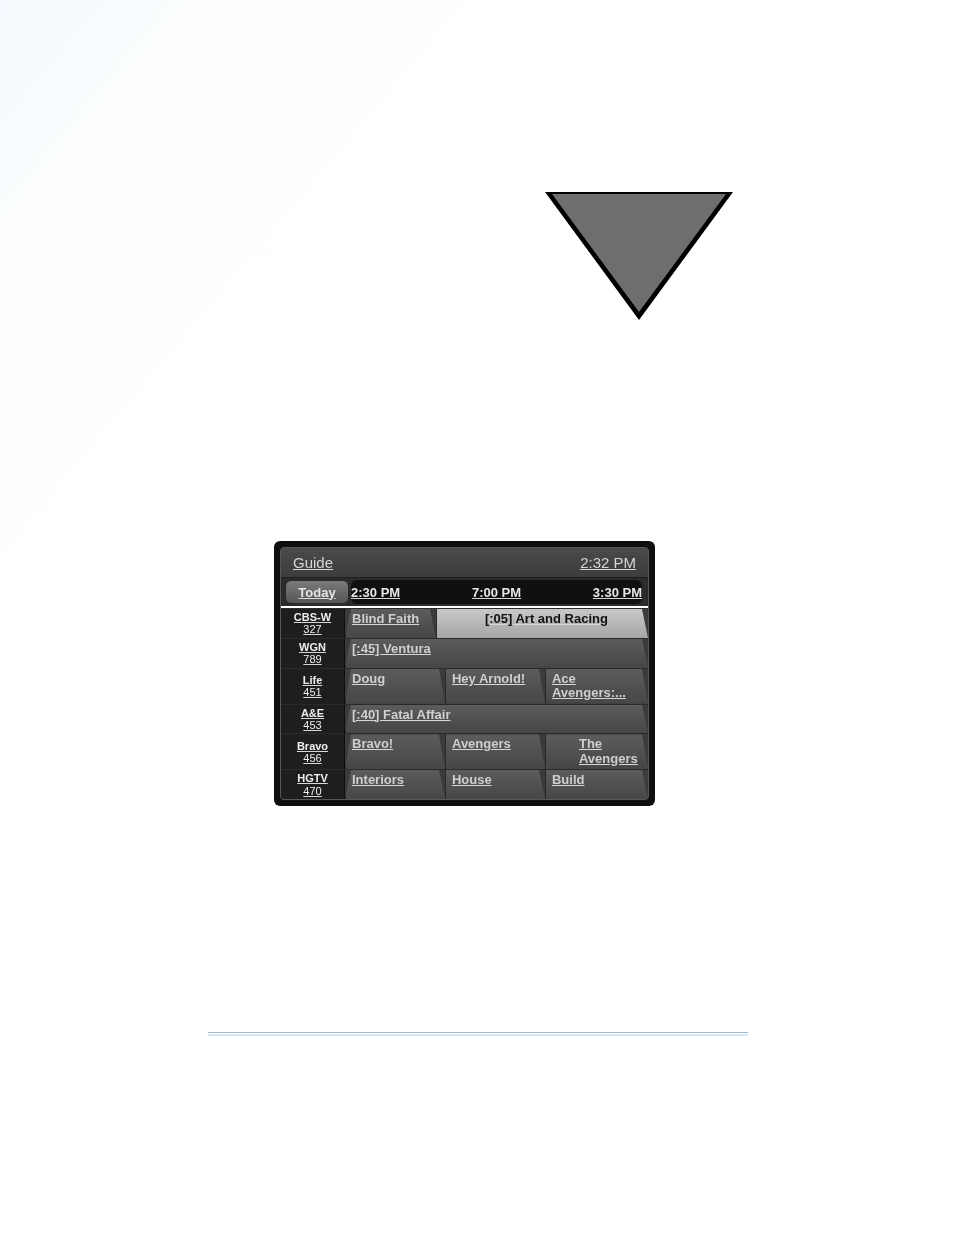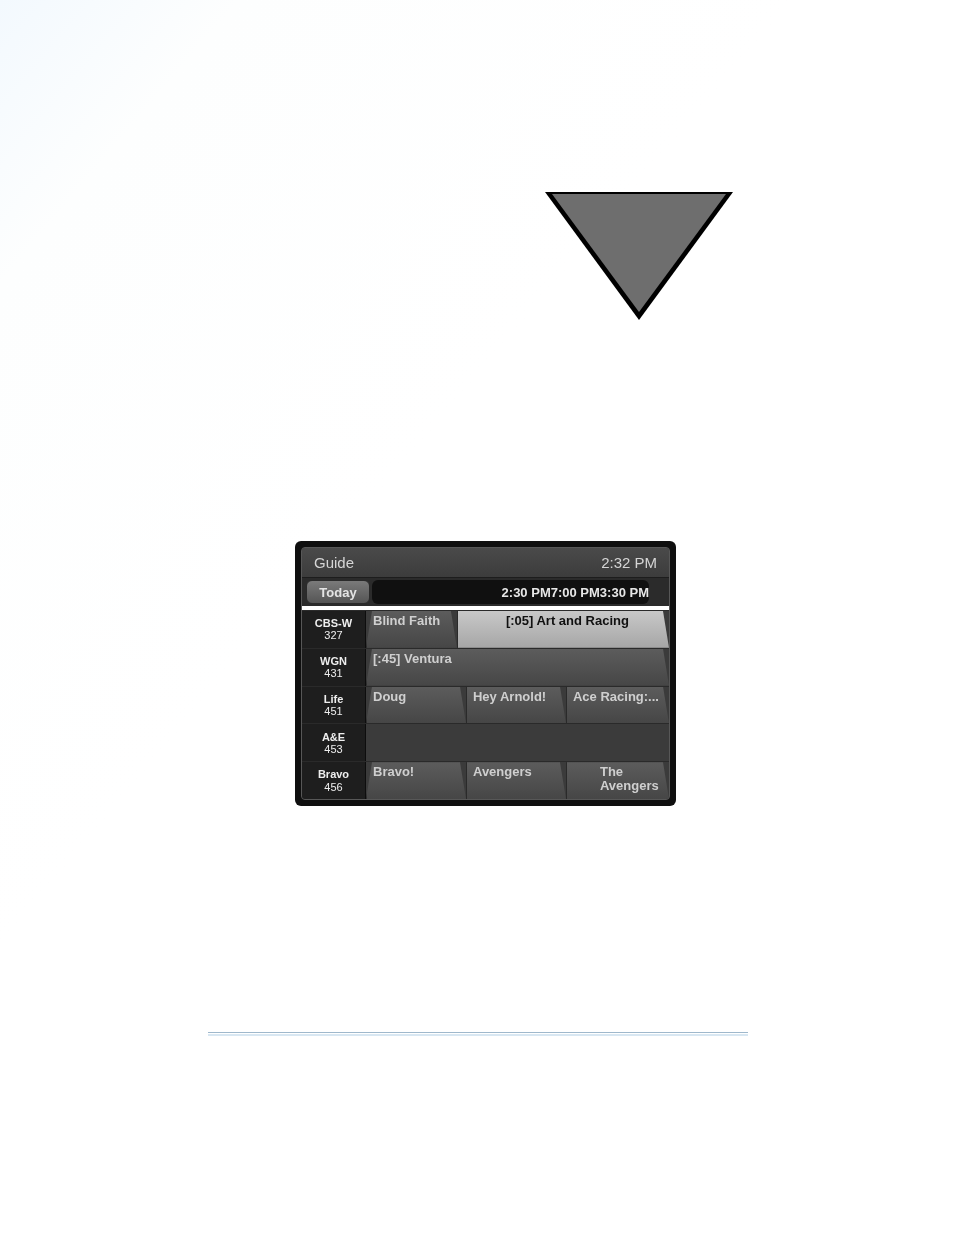"Guide" .guide-widget { left: 295px -> 274px; text-decoration: none -> underline }
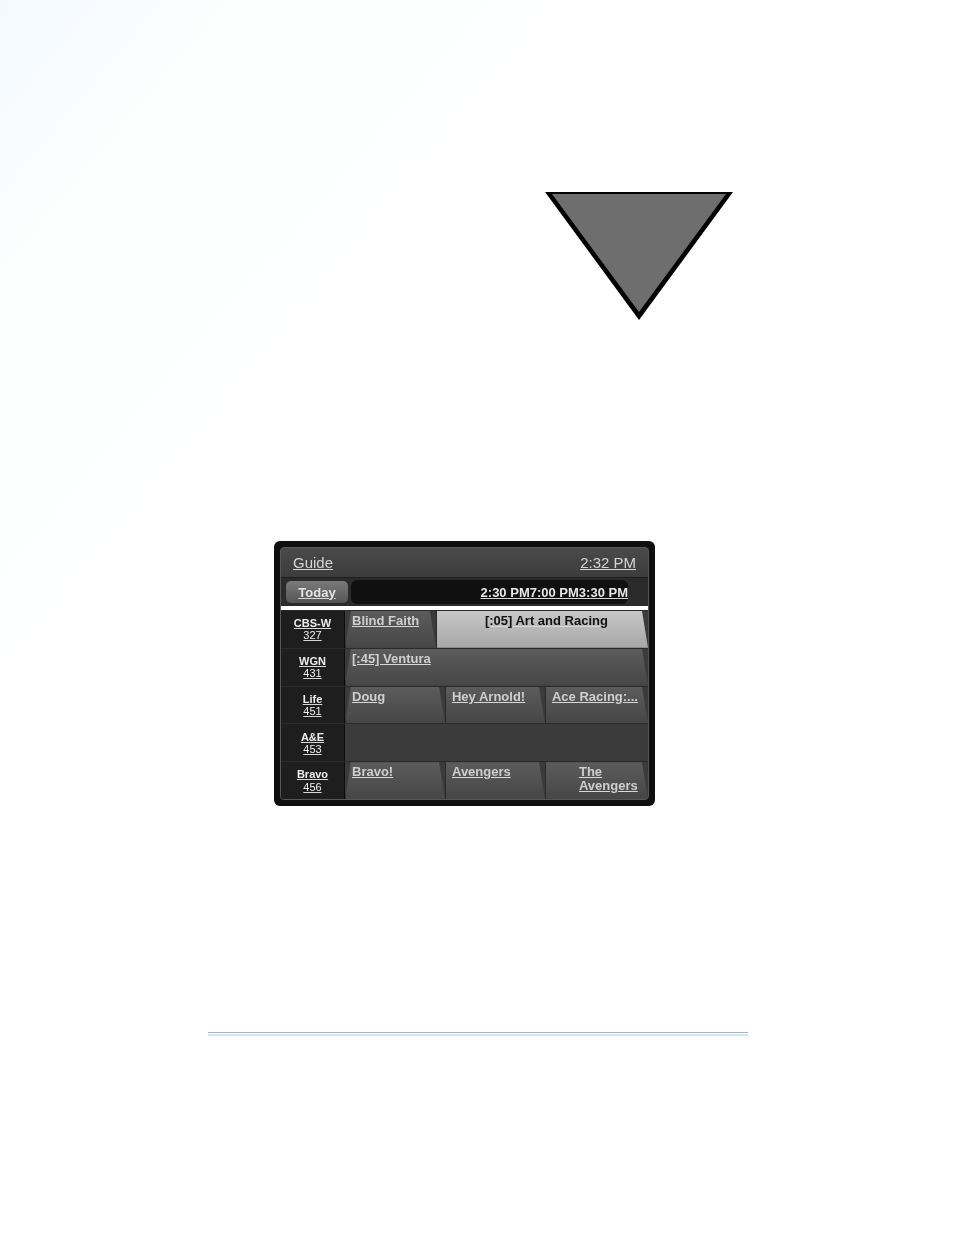"Today" .timeline-row { border-bottom: 4px solid #ffffff -> 2px solid #ffffff }
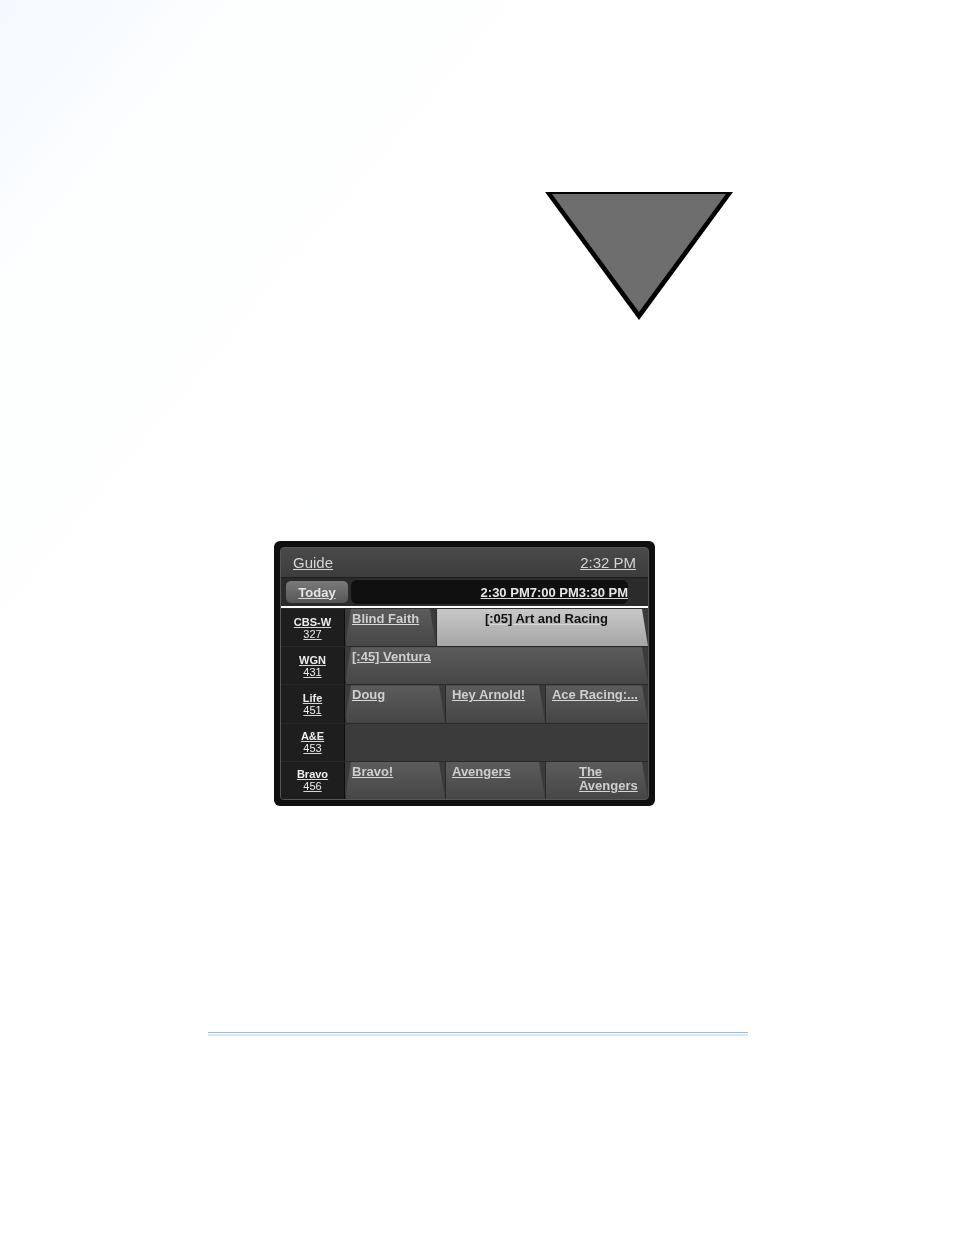"2:30 PM" .time-slots { justify-content: flex-end -> space-between; margin: 2px 20px 2px 0 -> 2px 6px 2px 0 }
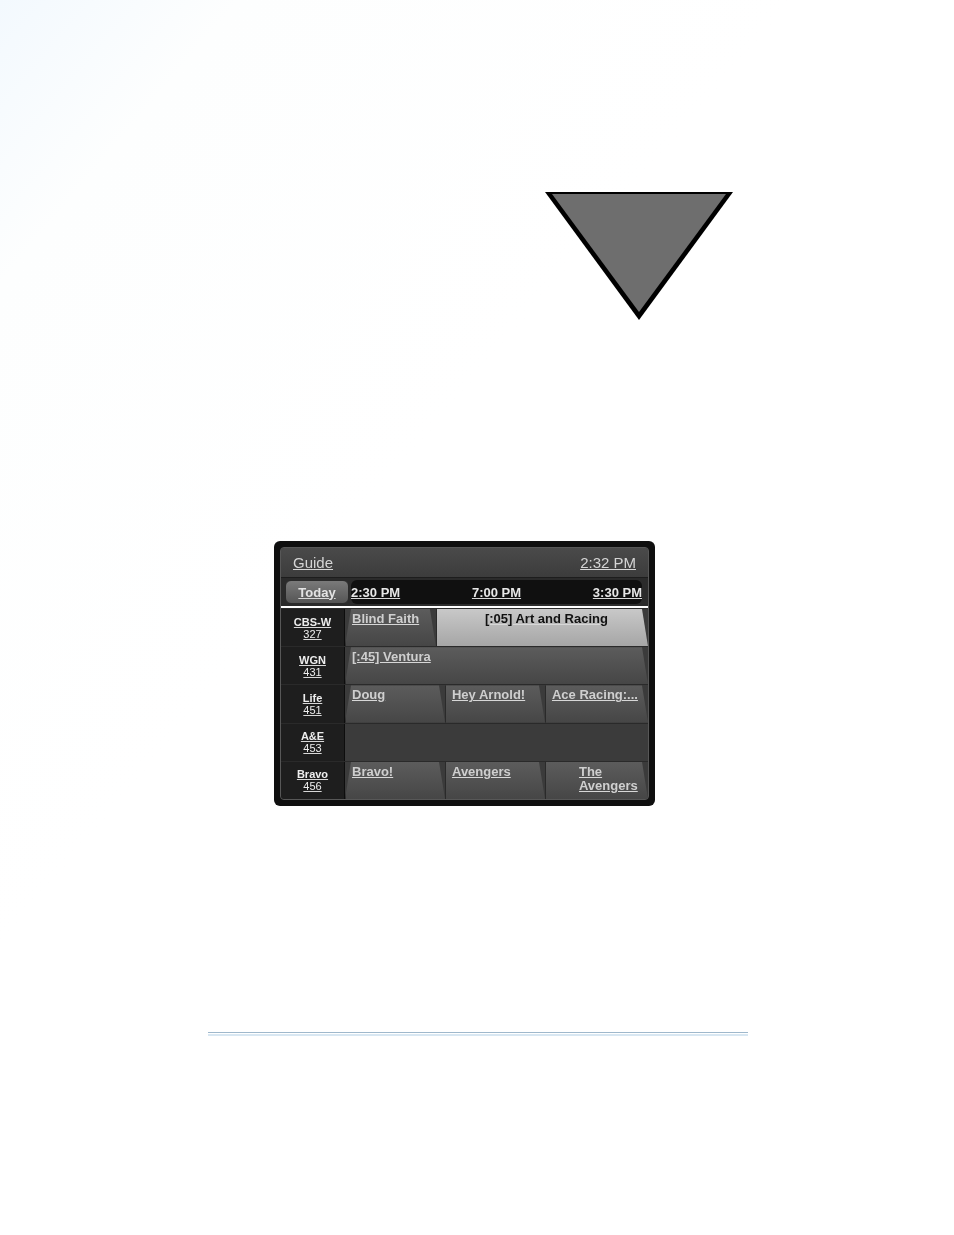"431" span { text: 431 -> 789 }
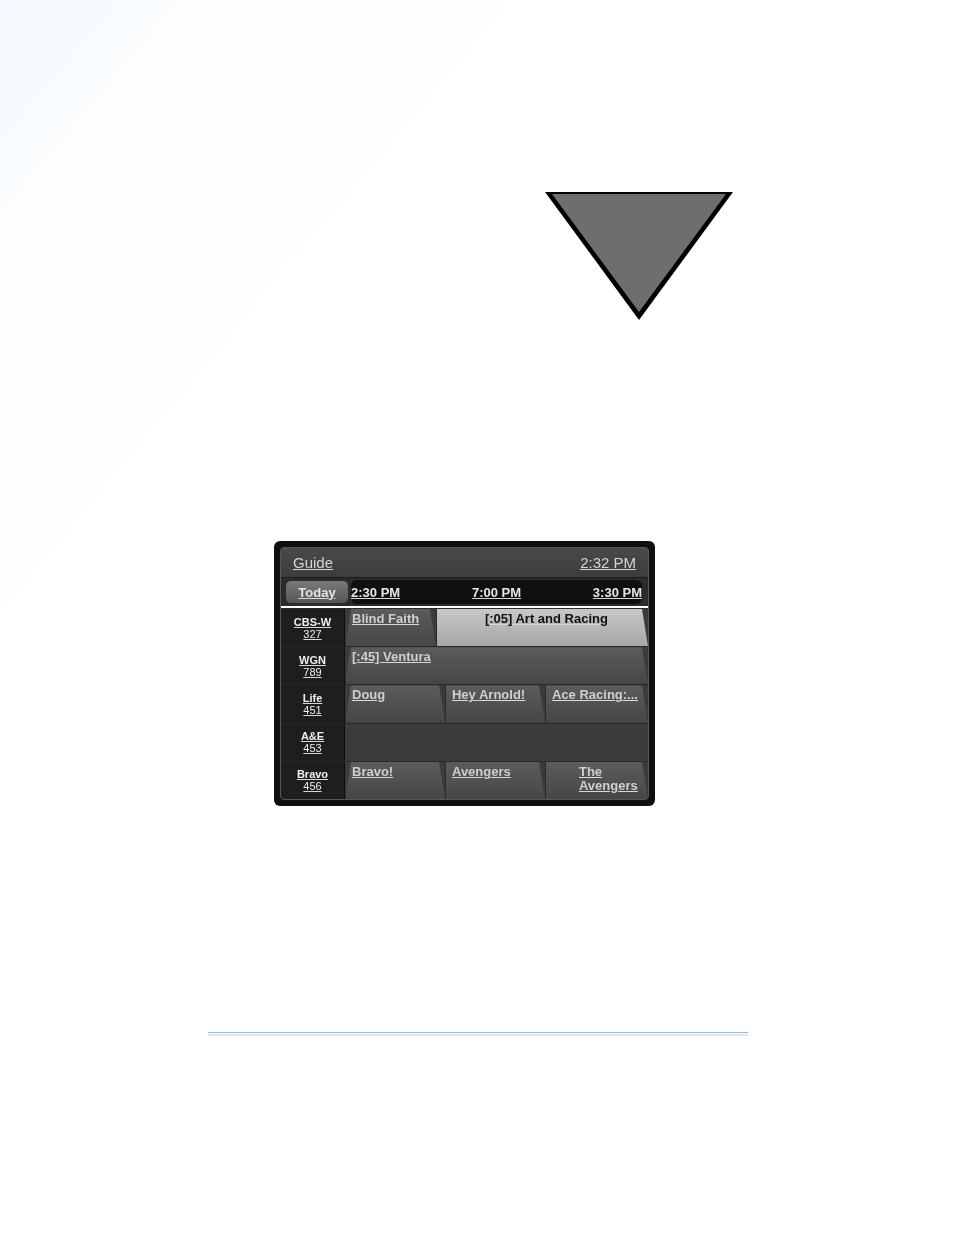"Ace Racing:..." div.prog { text: Racing -> Avengers }
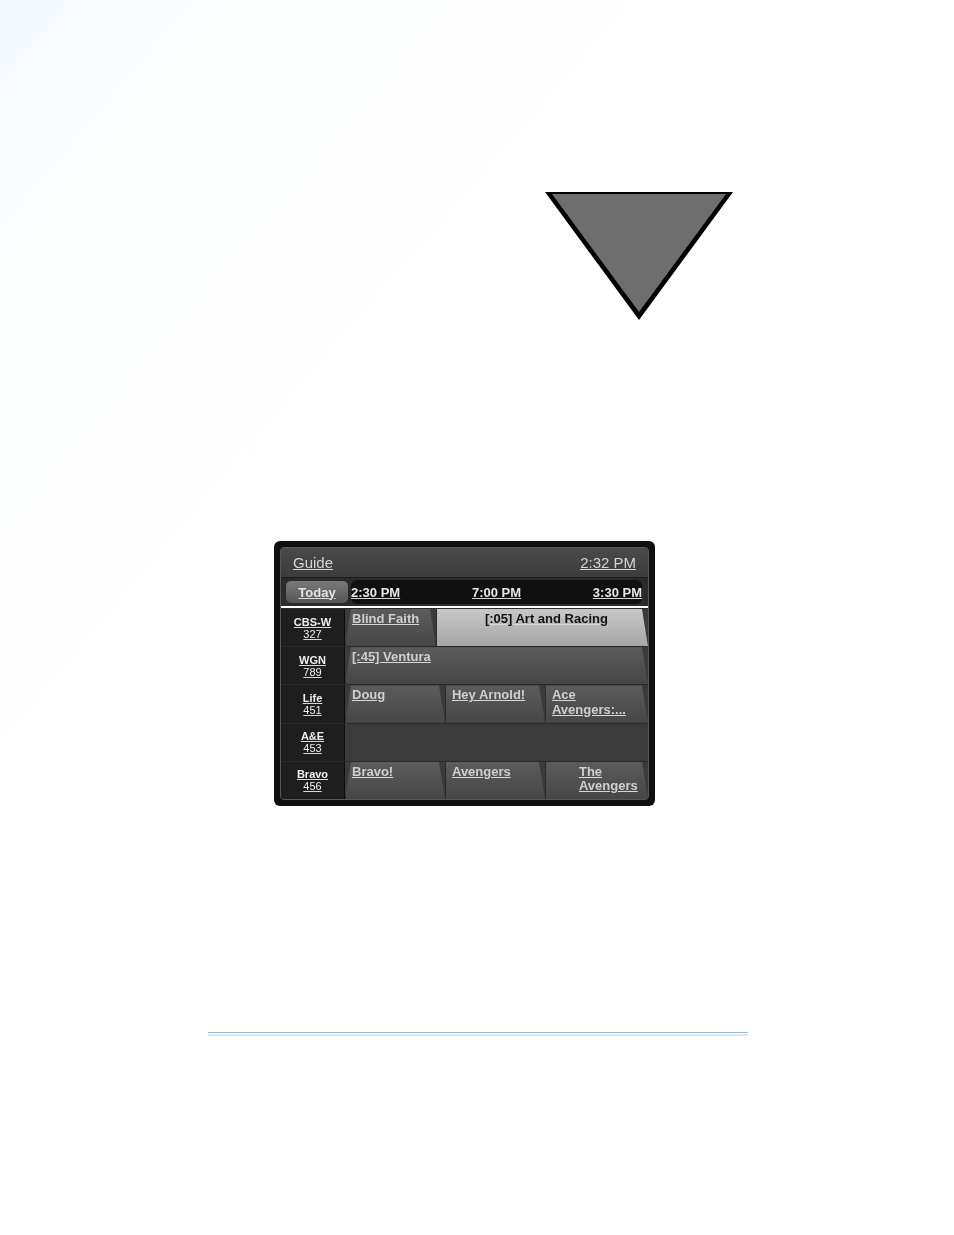"[:40] Fatal Affair" div.programs { html: none -> <div> <div>[:40] Fatal Affair</div> </div> }
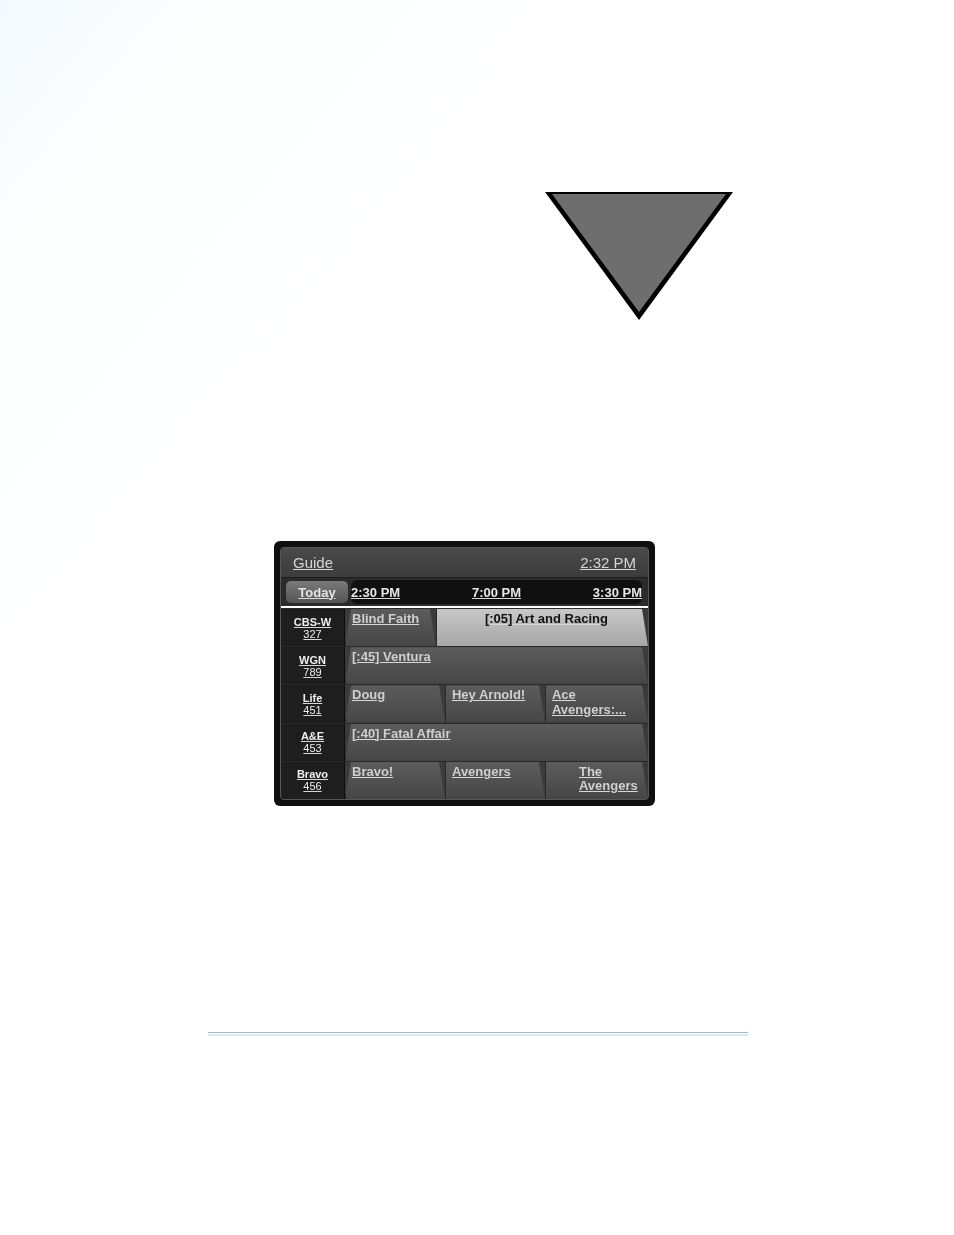"HGTV" div.grid-row { html: none -> <div> <div> <span>HGTV</span> <span>470</span> </div> <div> <div>Interiors</div> <div>House</div> <div>Build</div> </div> </div> }
